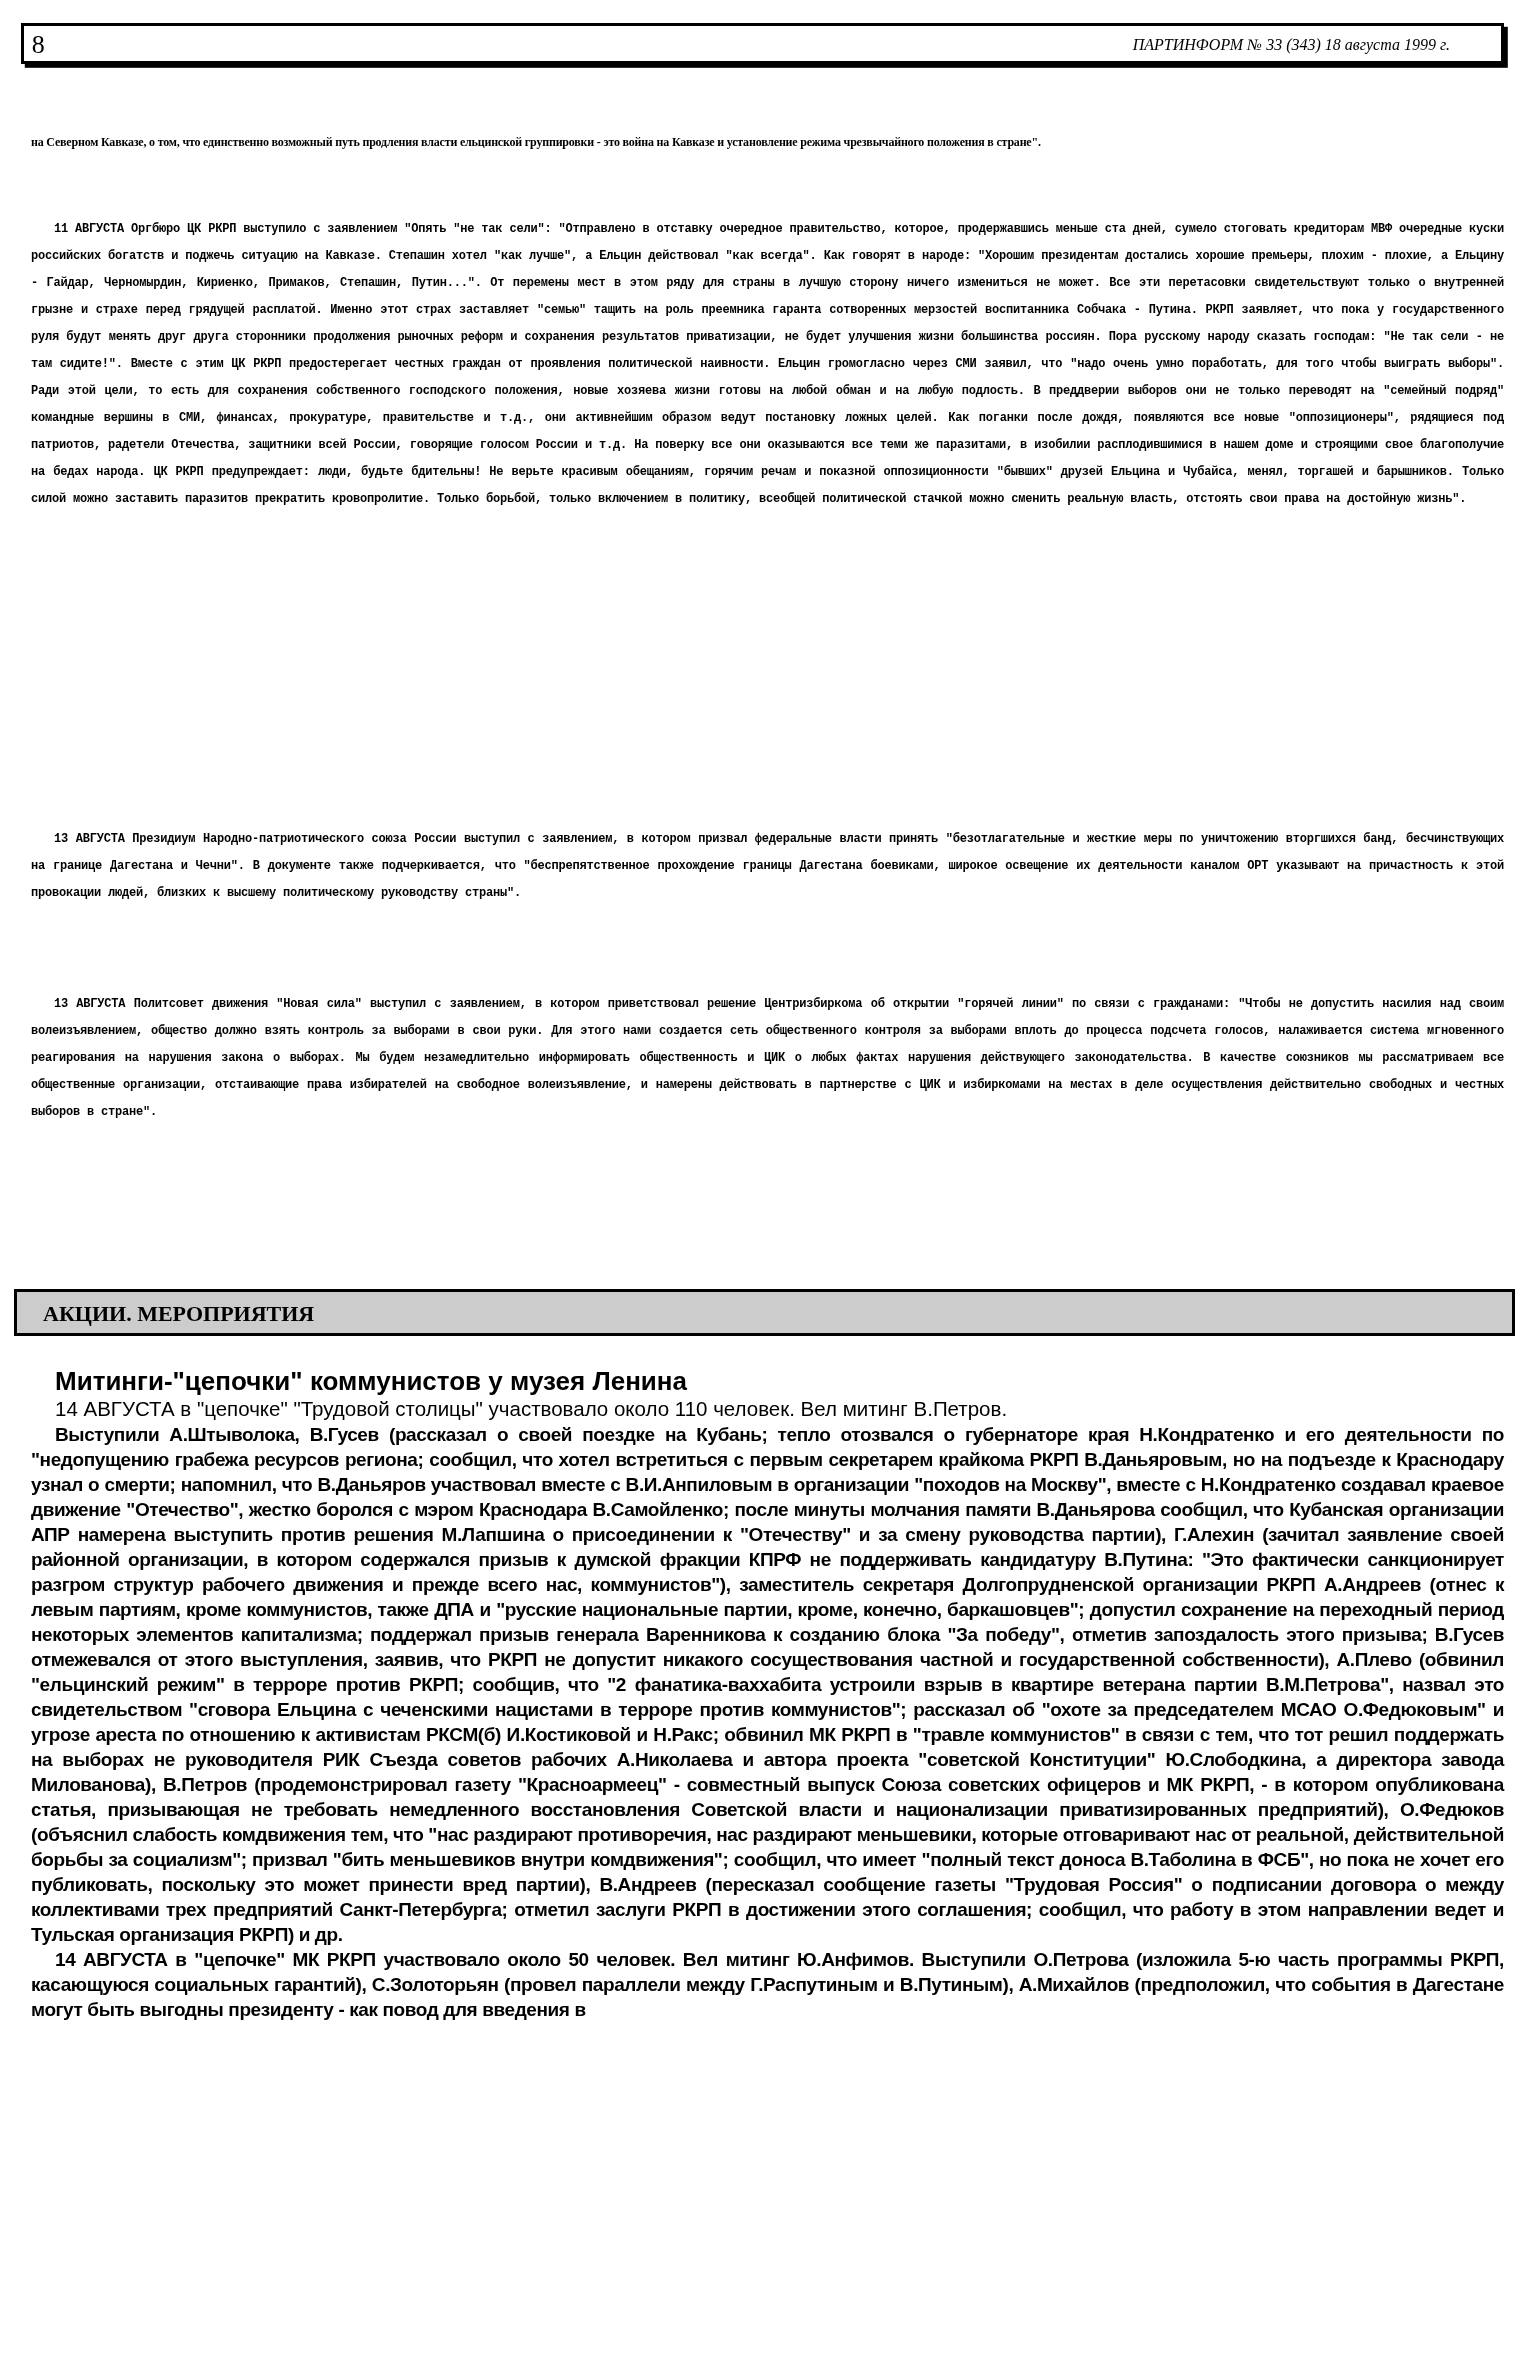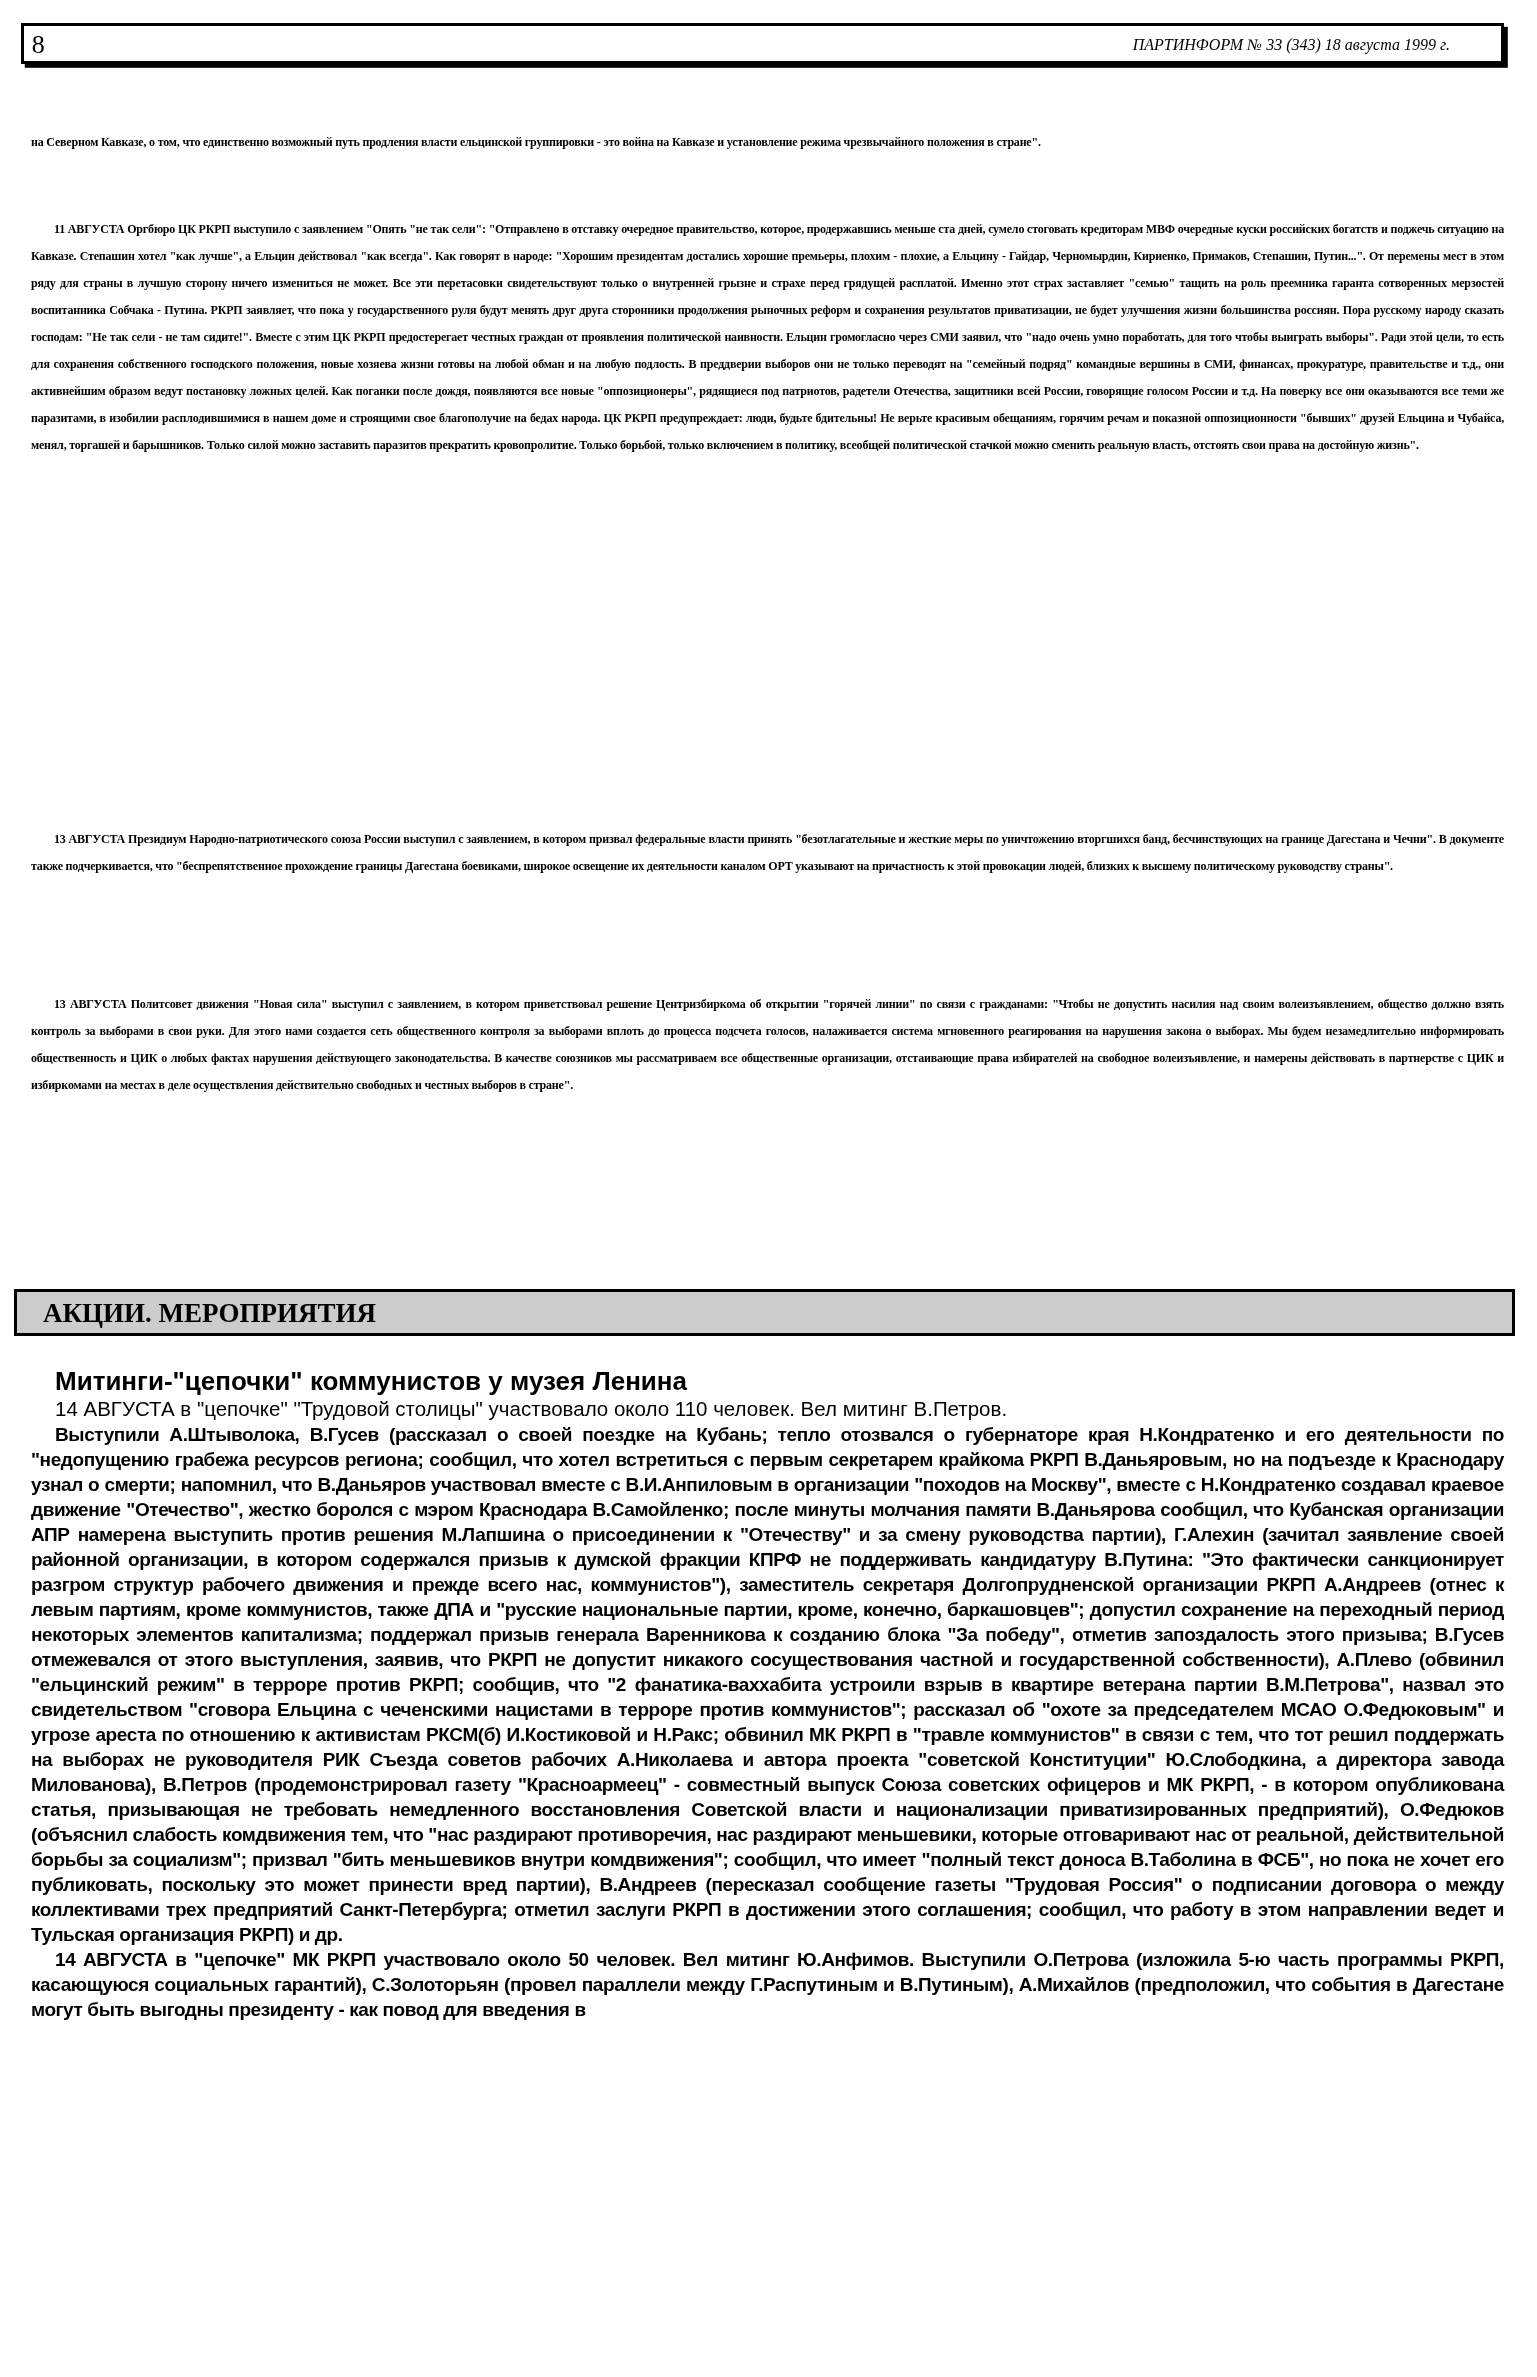"11 АВГУСТА Оргбюро ЦК РКРП" .top-text p.indent { font-family: none -> Liberation Mono, monospace }
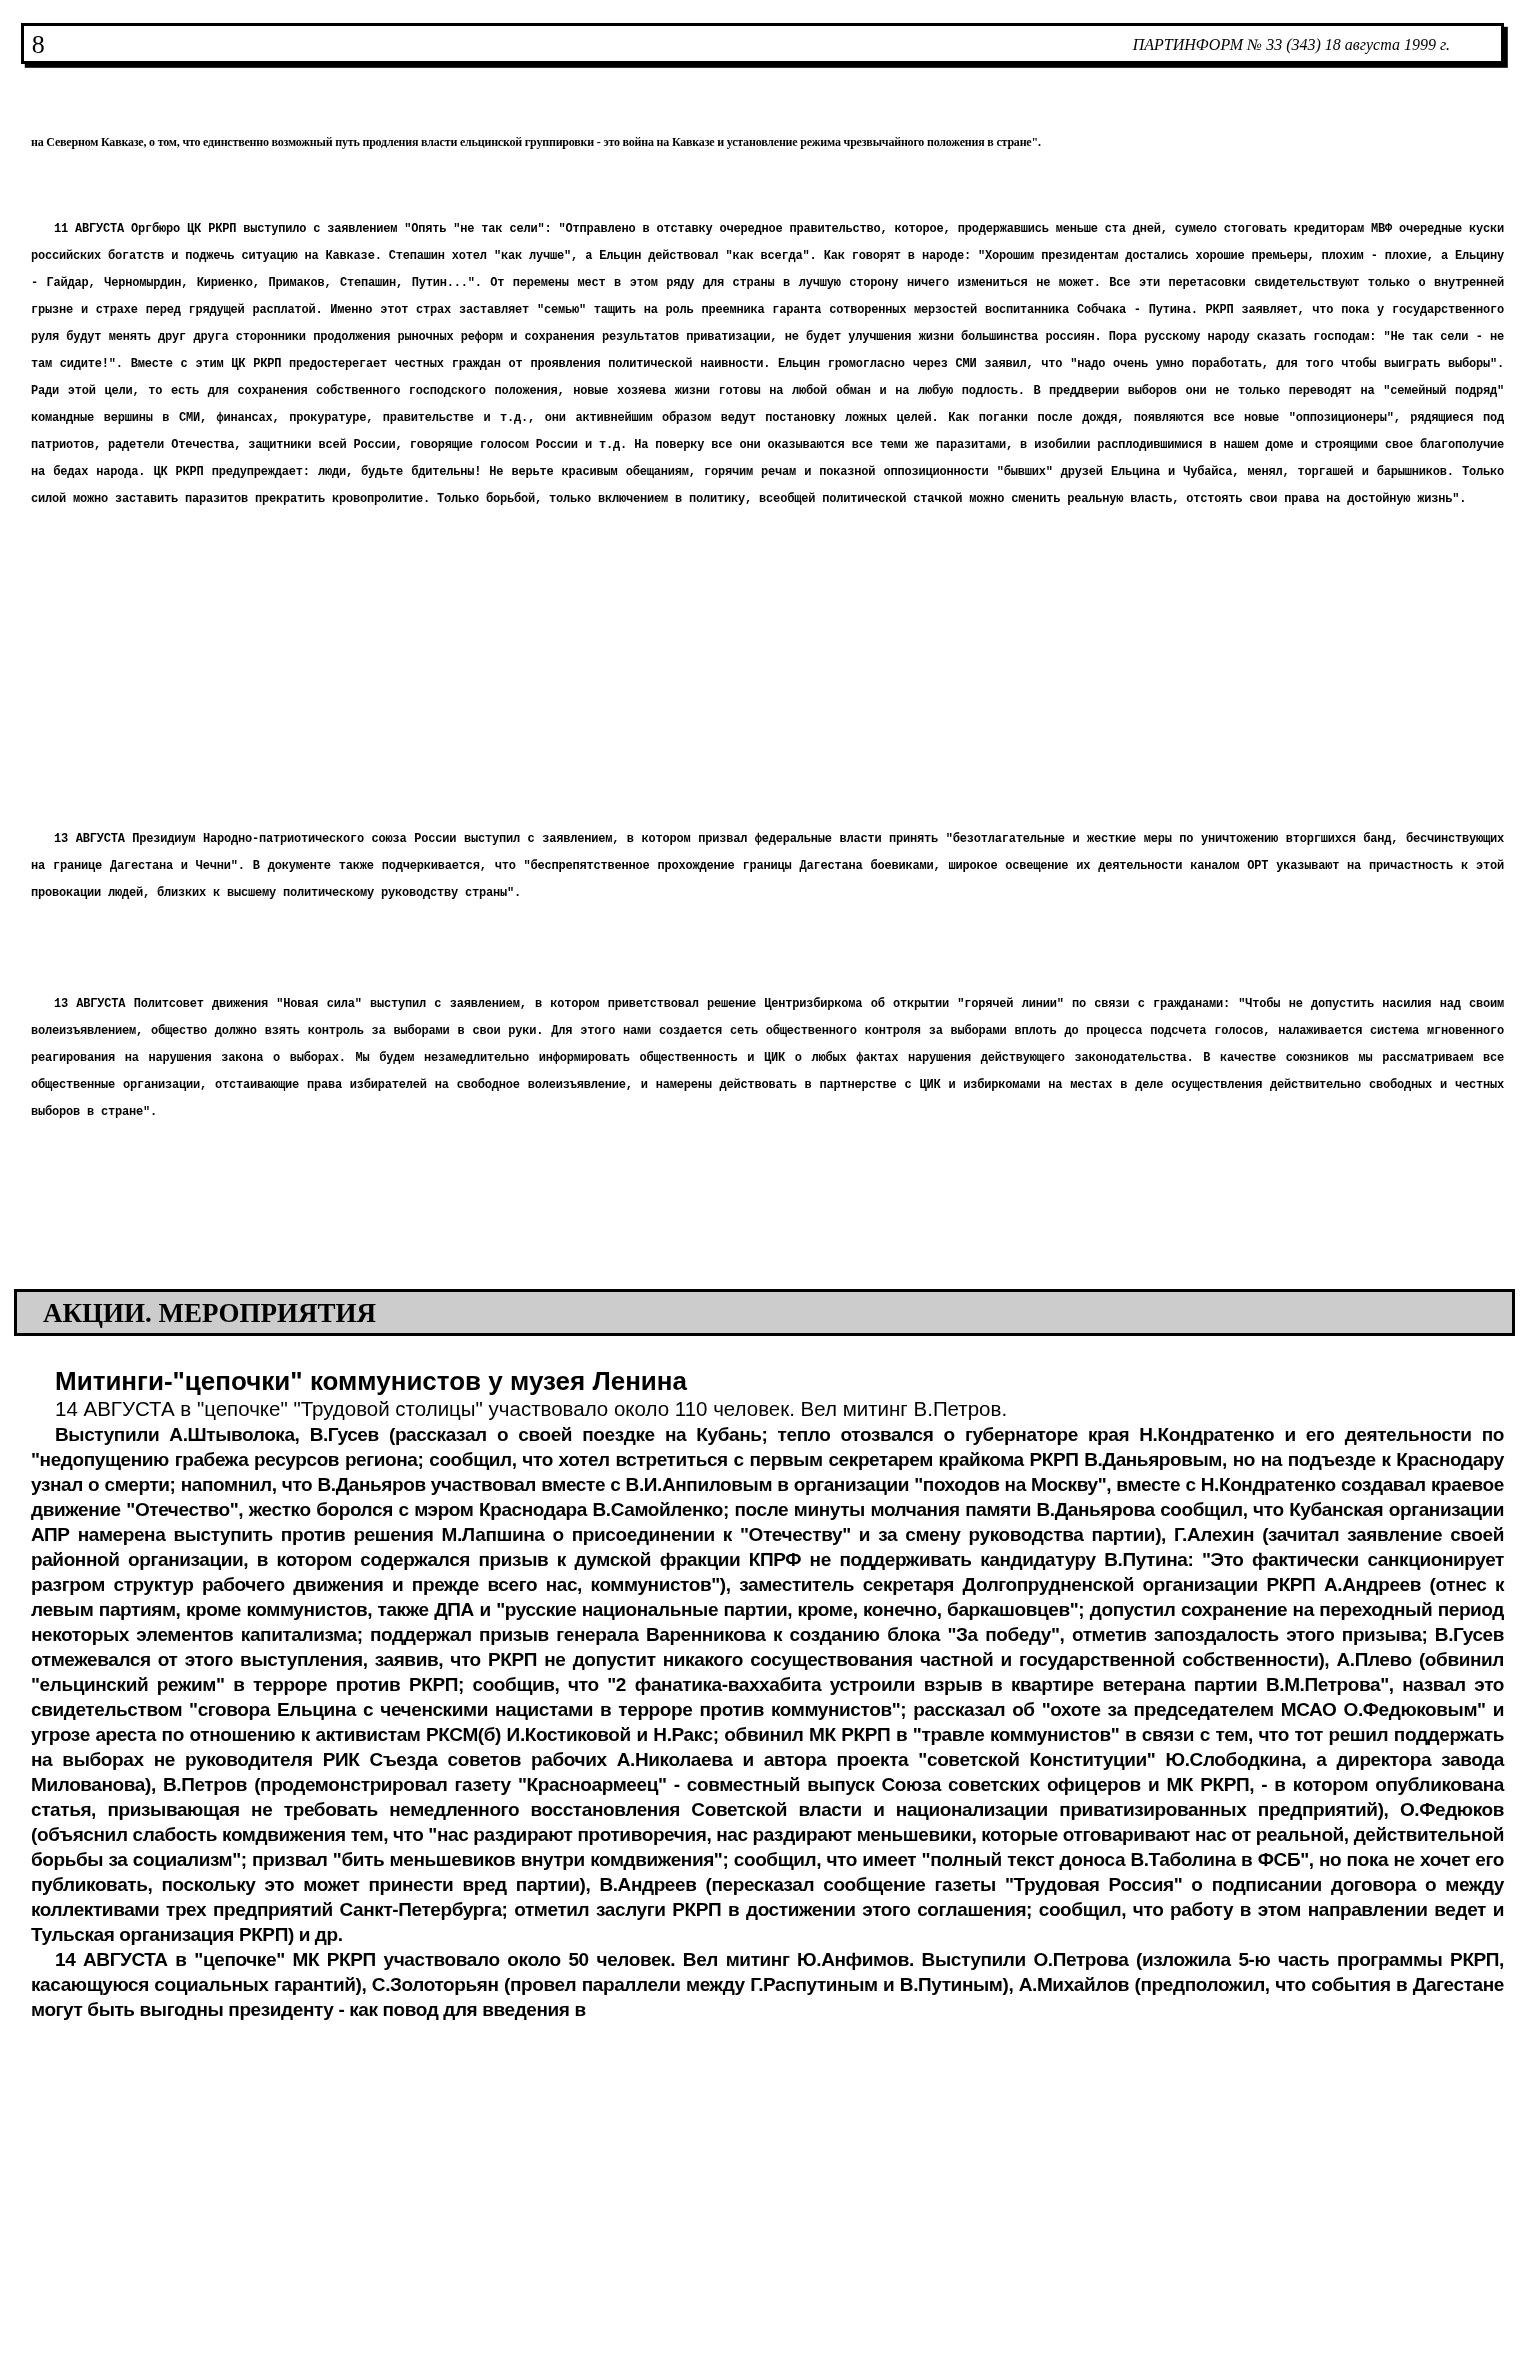"АКЦИИ. МЕРОПРИЯТИЯ" .section-title { font-size: 27px -> 22px }
